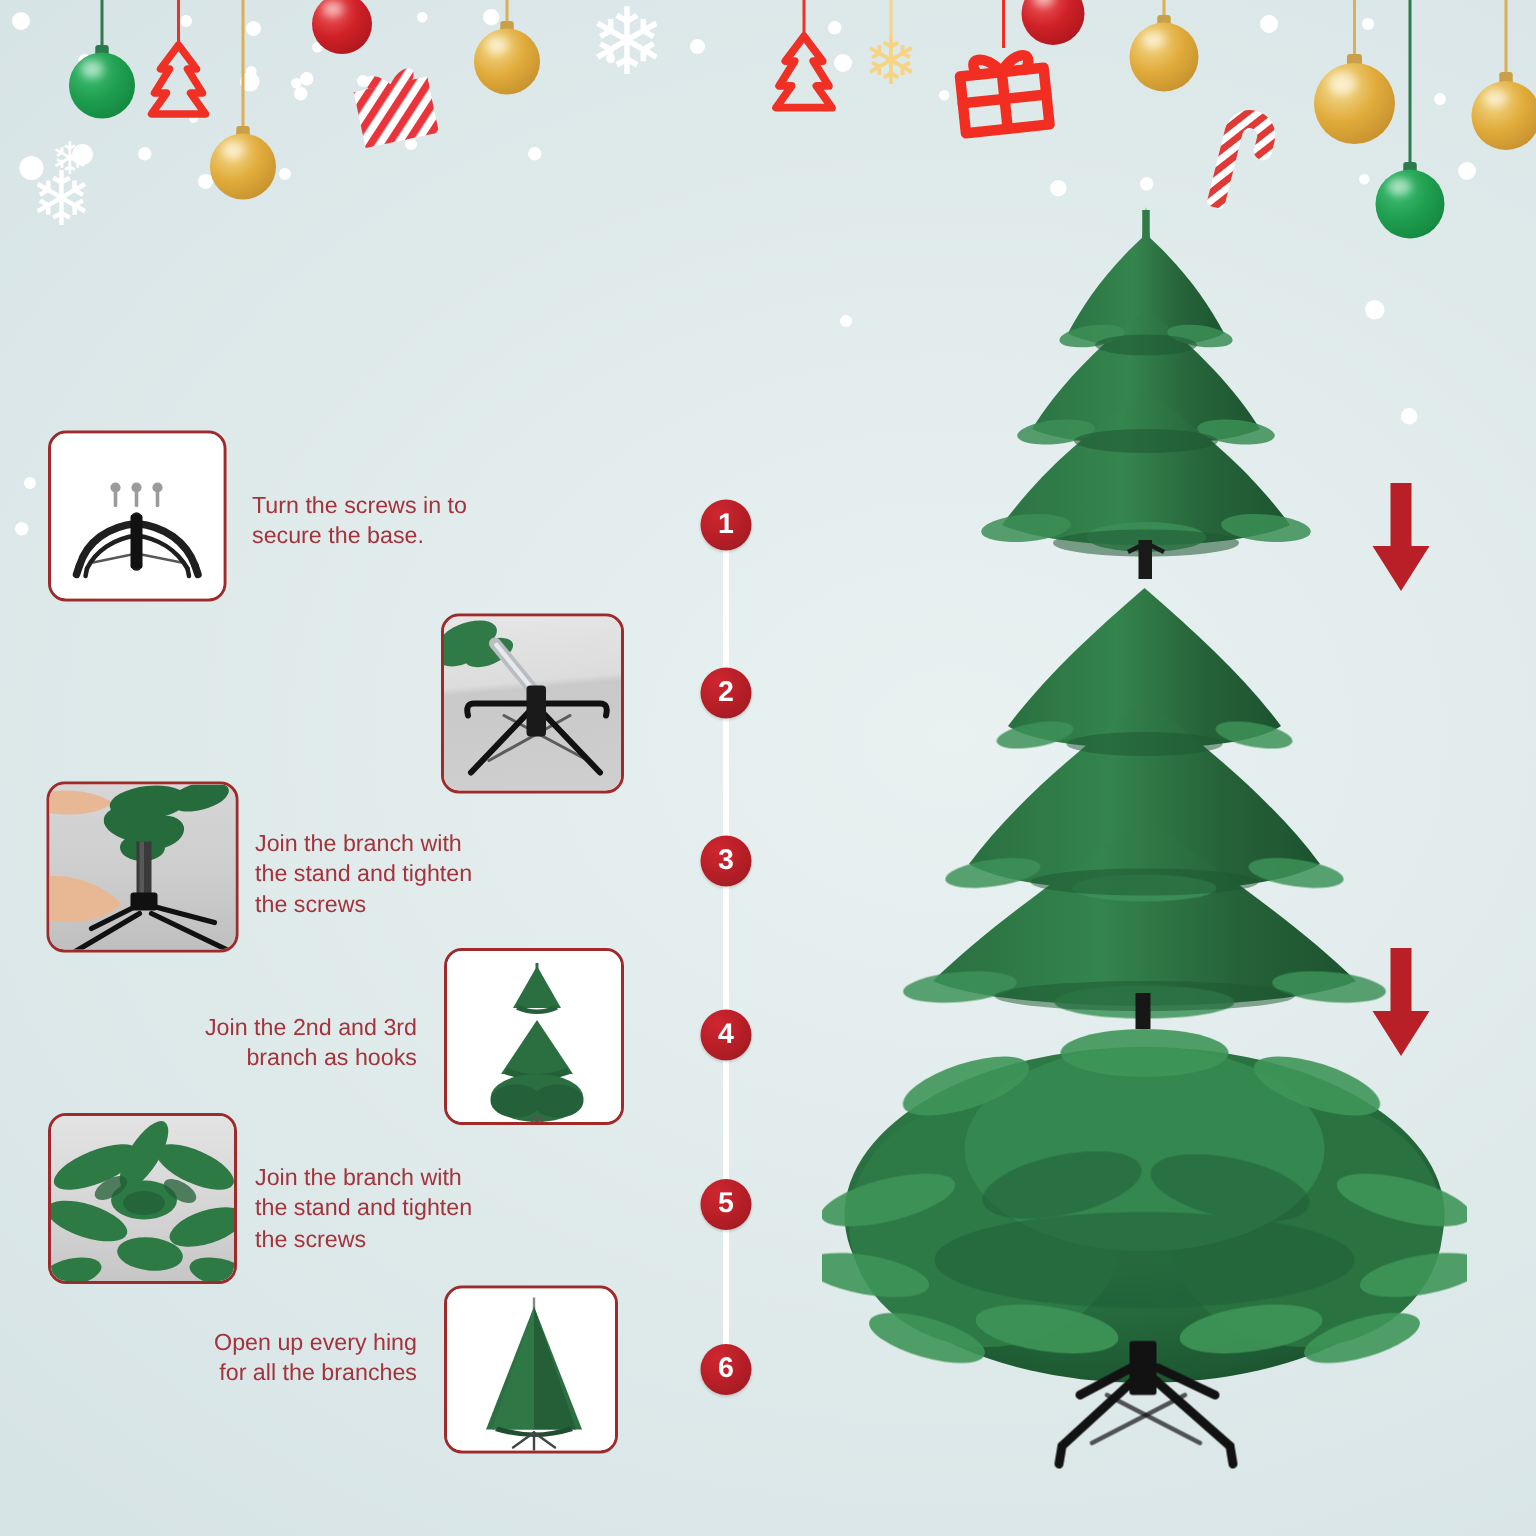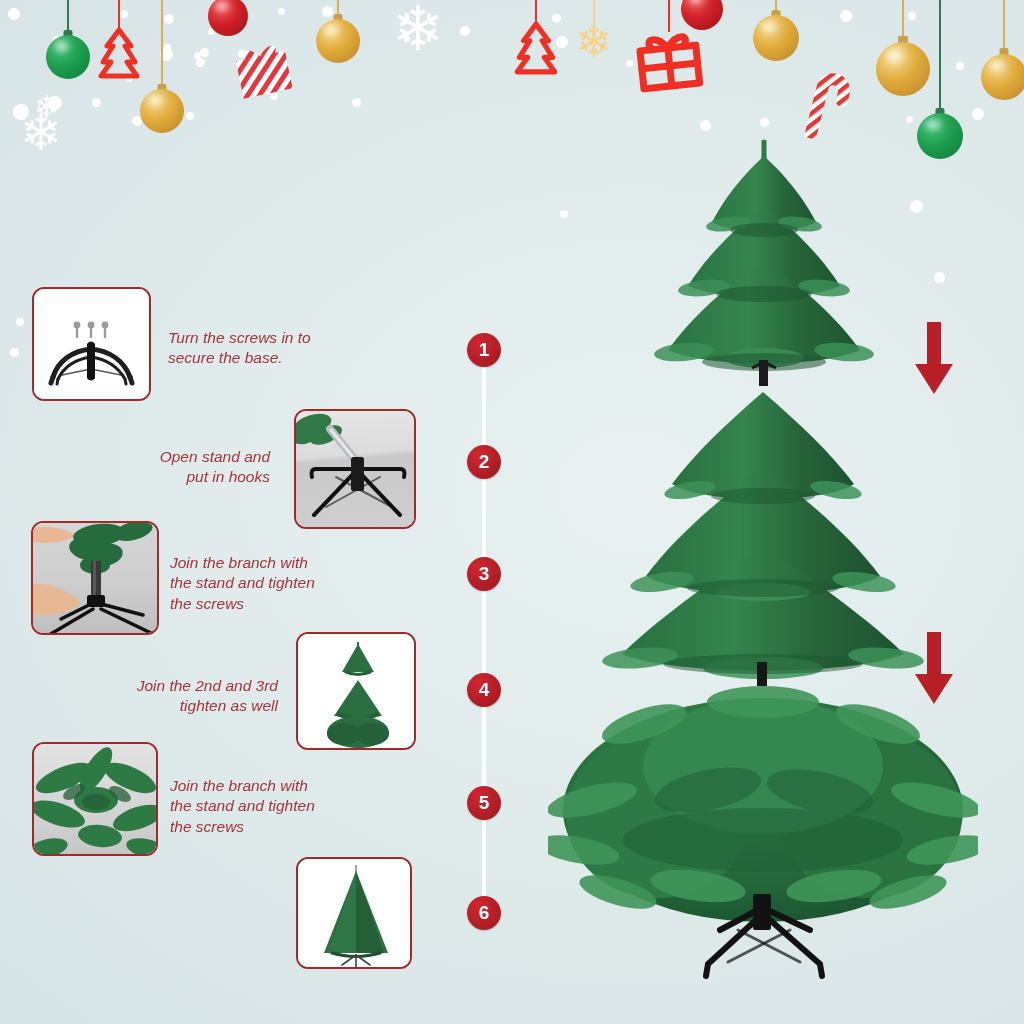"Turn the screws in to" .steptext { font-style: italic -> none }
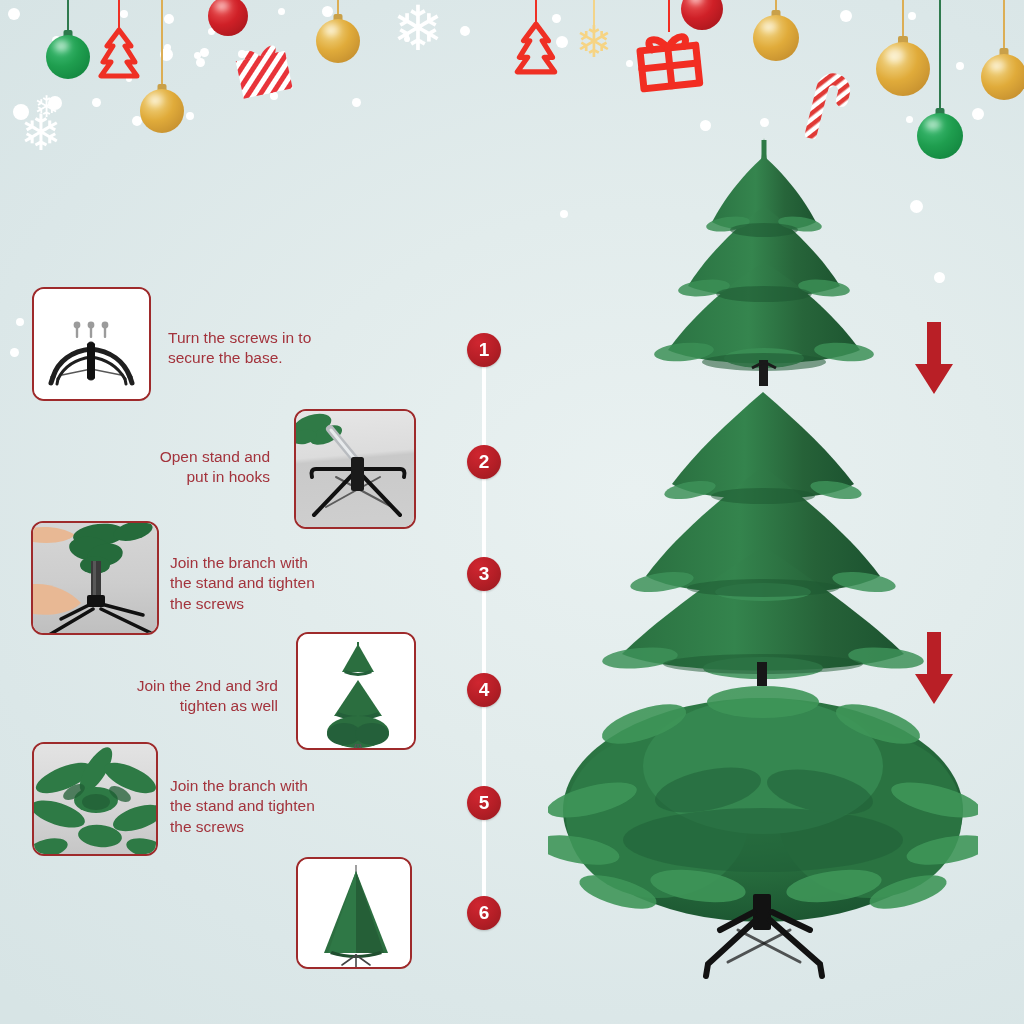"Open stand and" p.steptext { html: <p>Open stand and put in hooks</p> -> none }
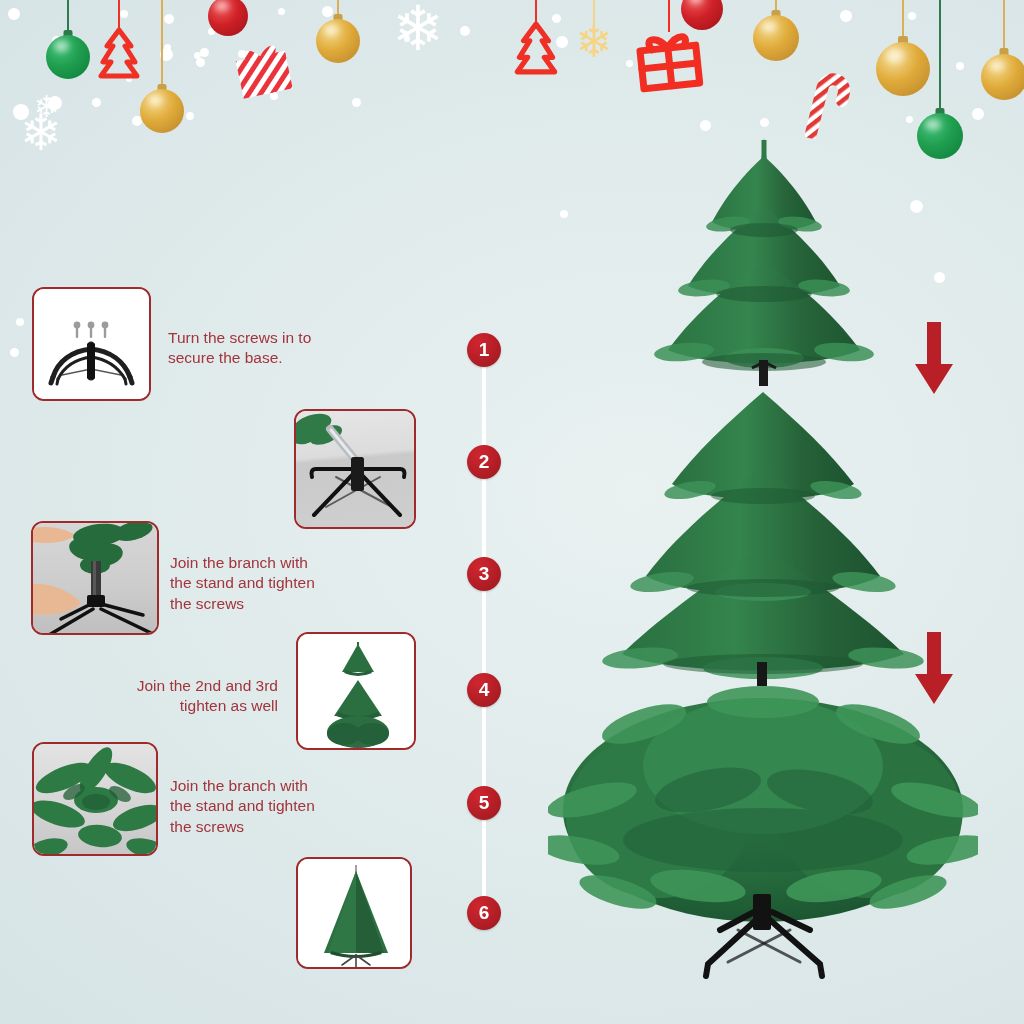"Join the 2nd and 3rd" p.steptext { text: tighten as well -> branch as hooks }
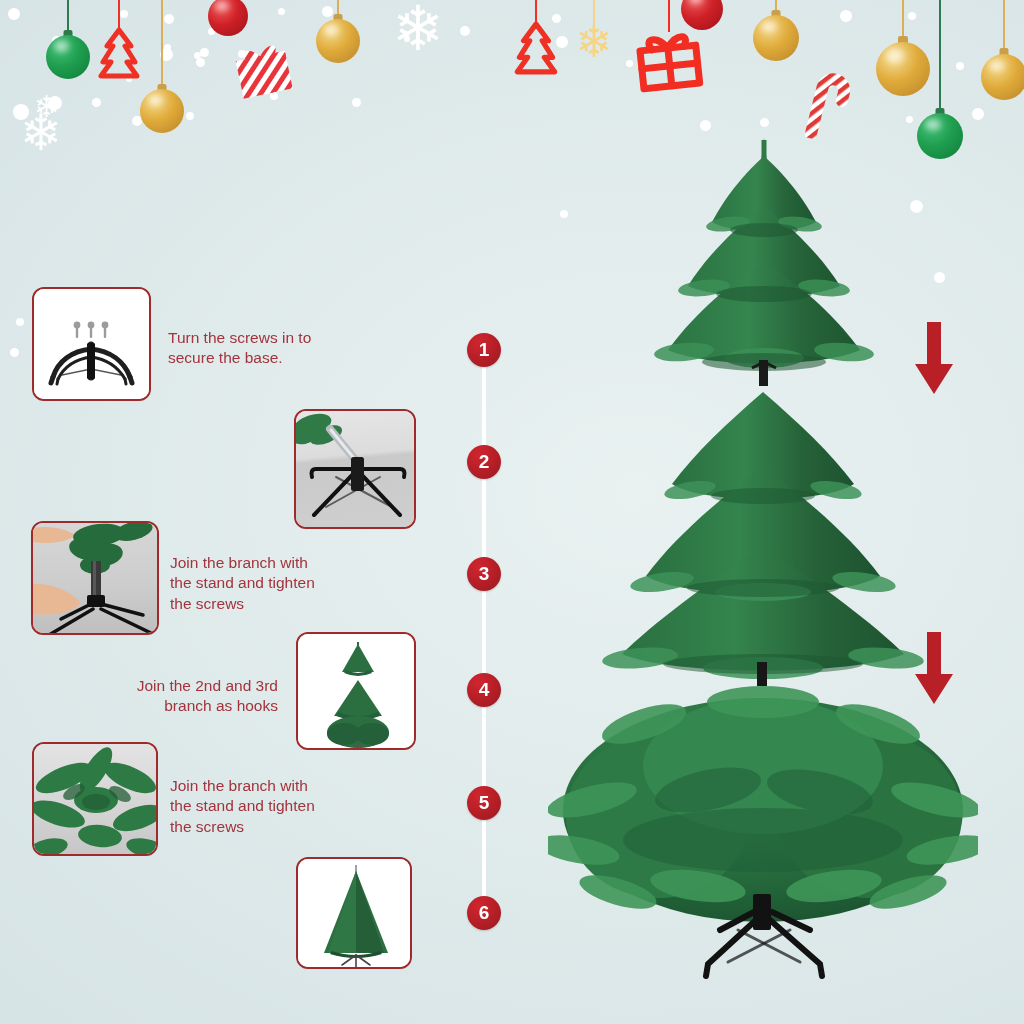"Open up every hing" p.steptext { html: none -> <p>Open up every hing for all the branches</p> }
